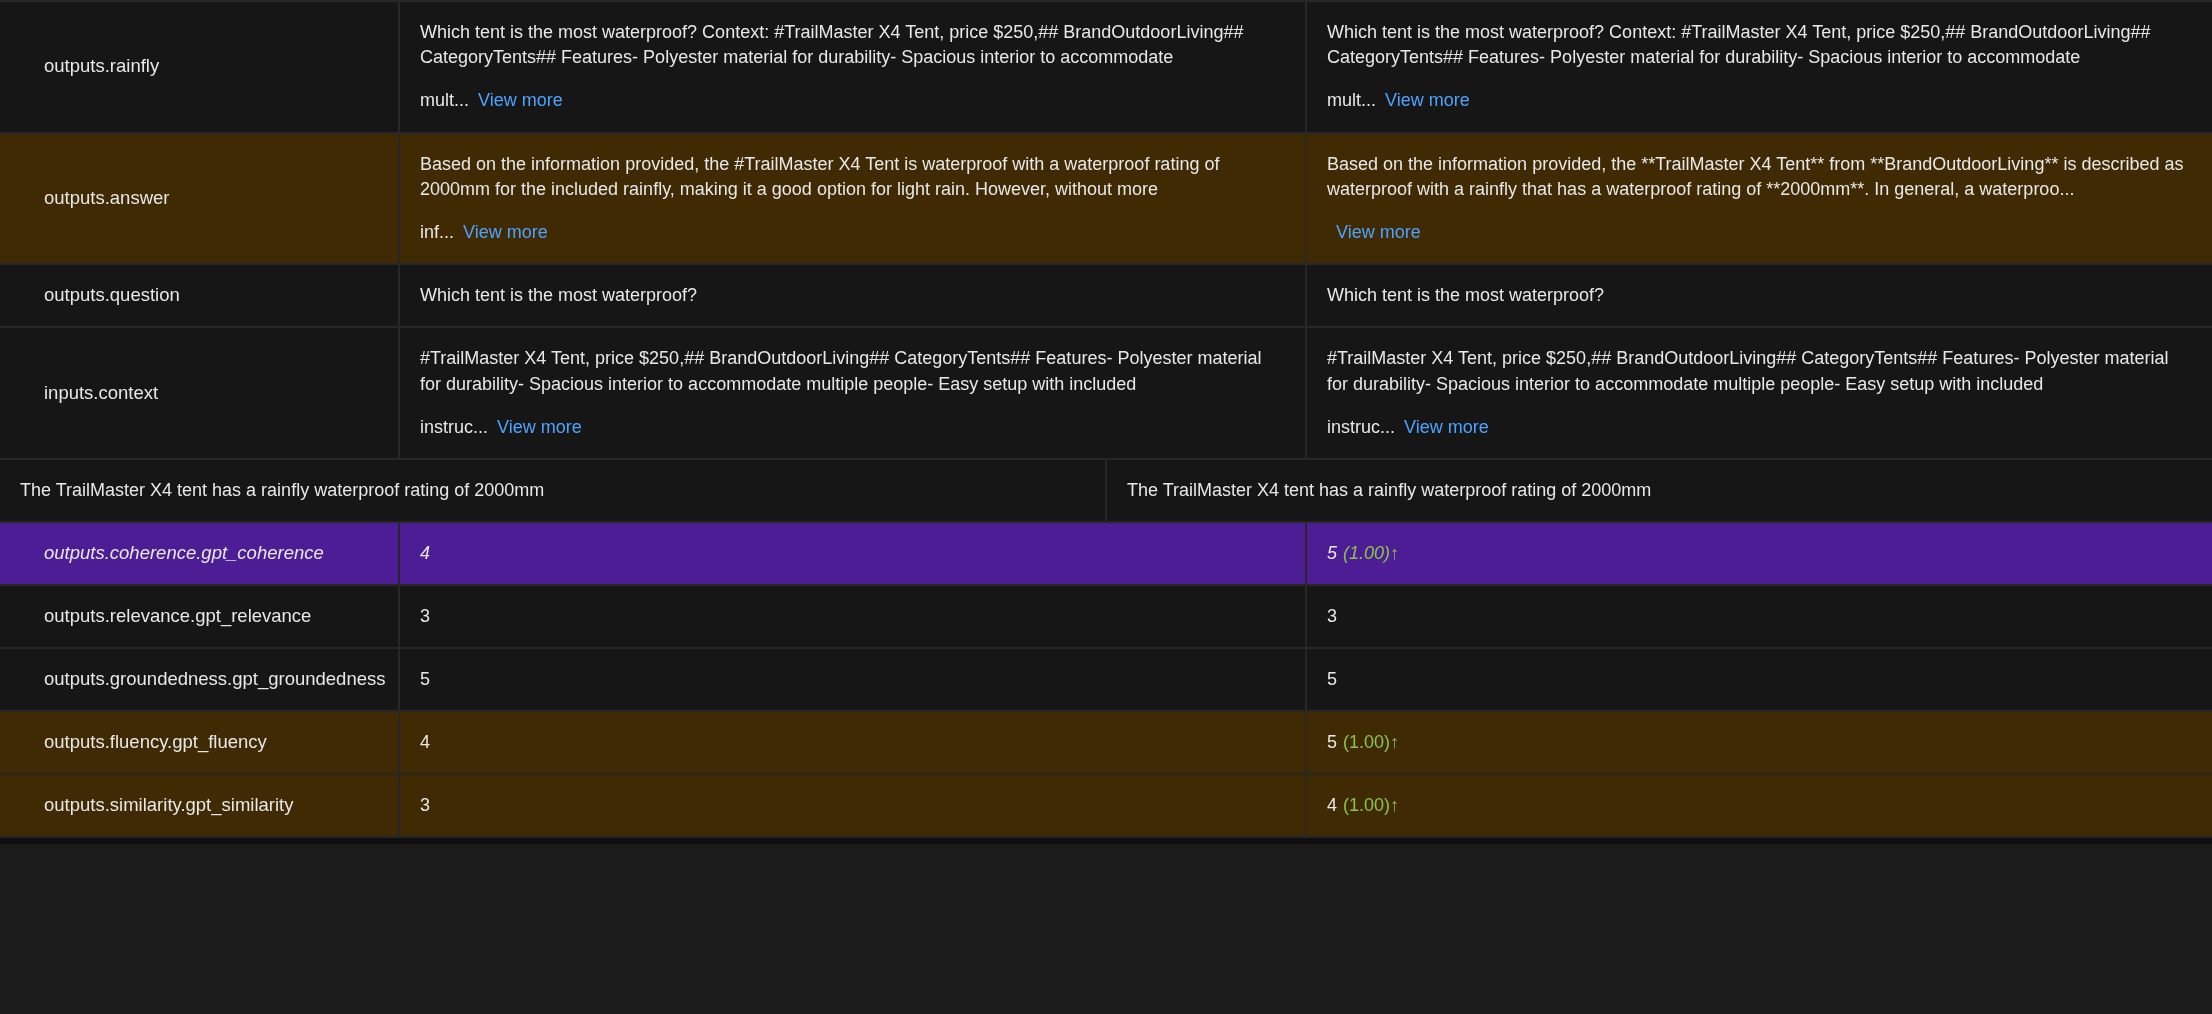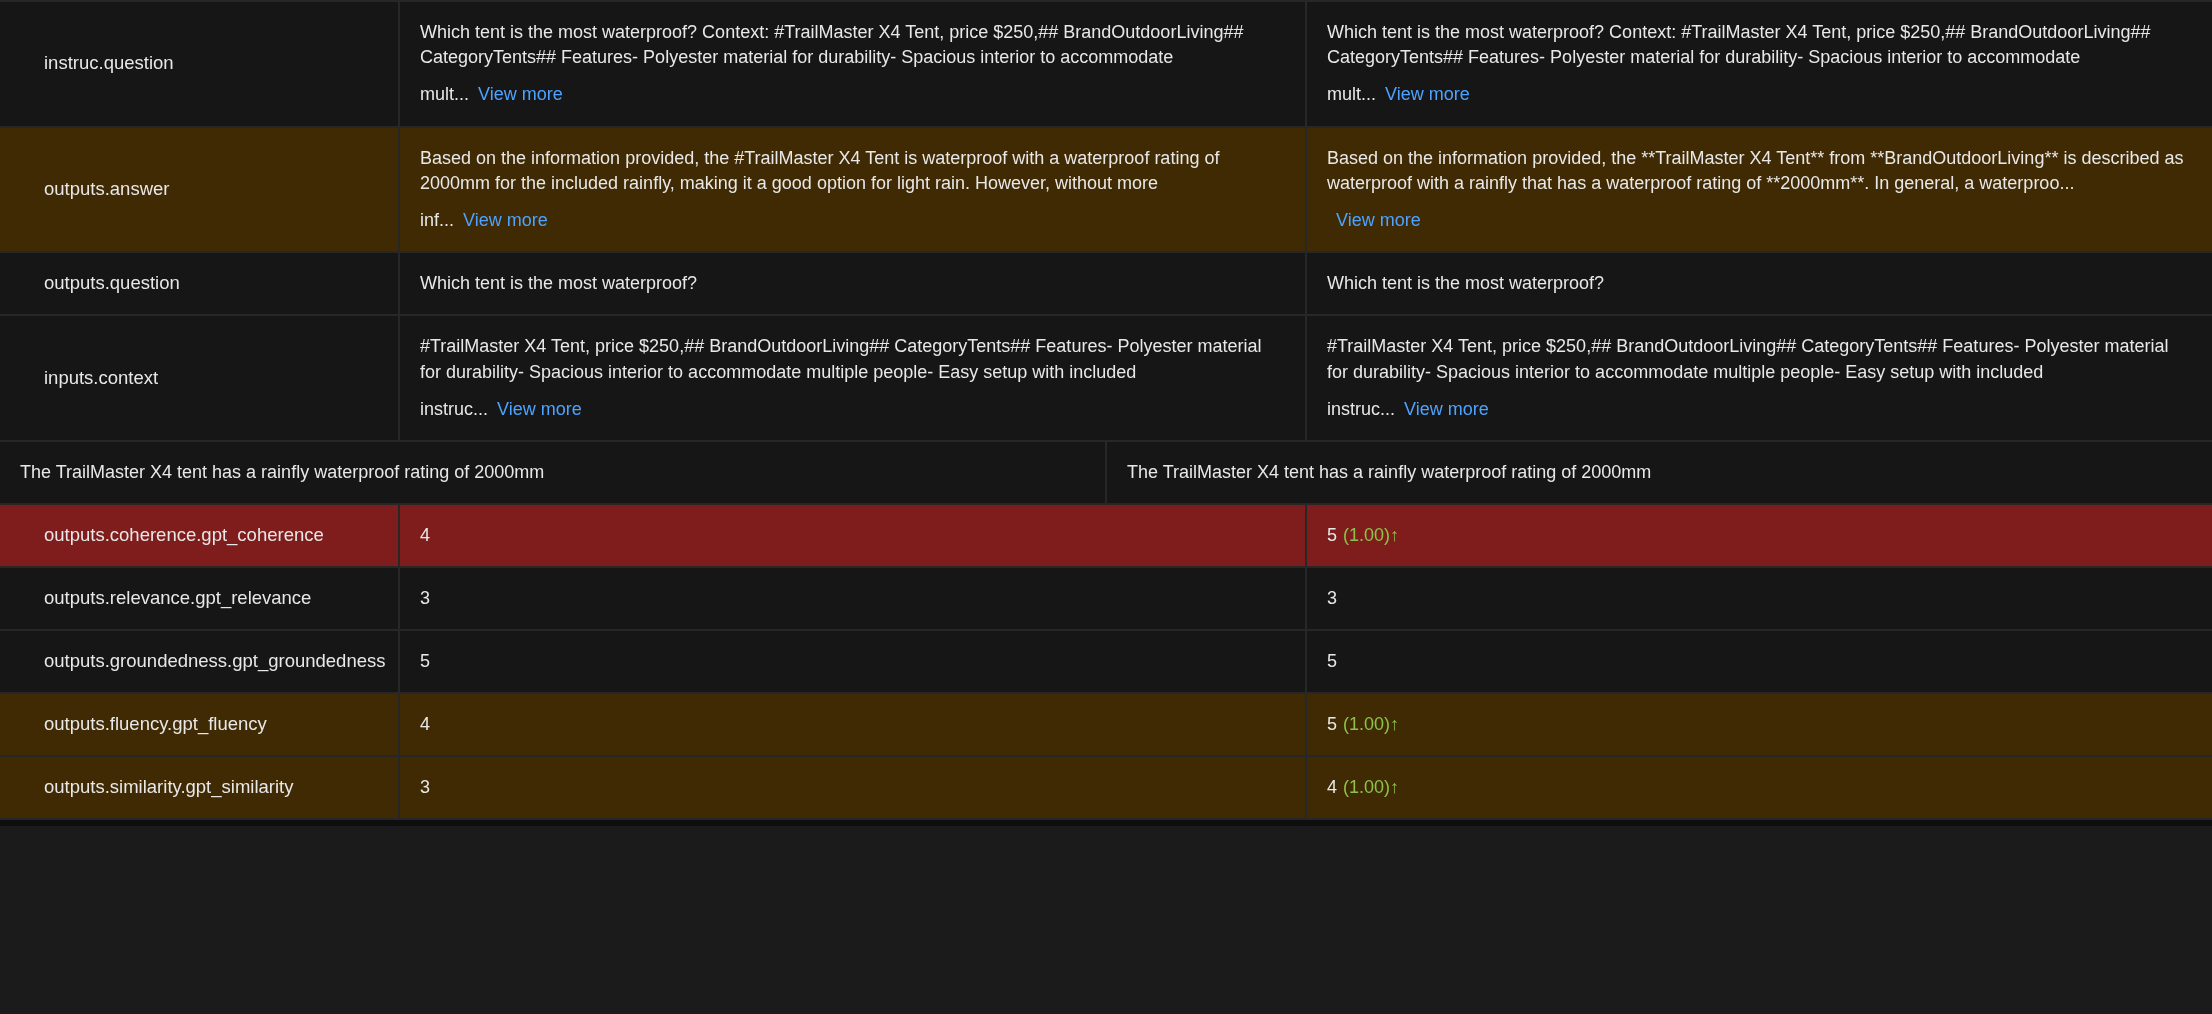"instruc.question" div.cell { text: instruc.question -> outputs.rainfly }
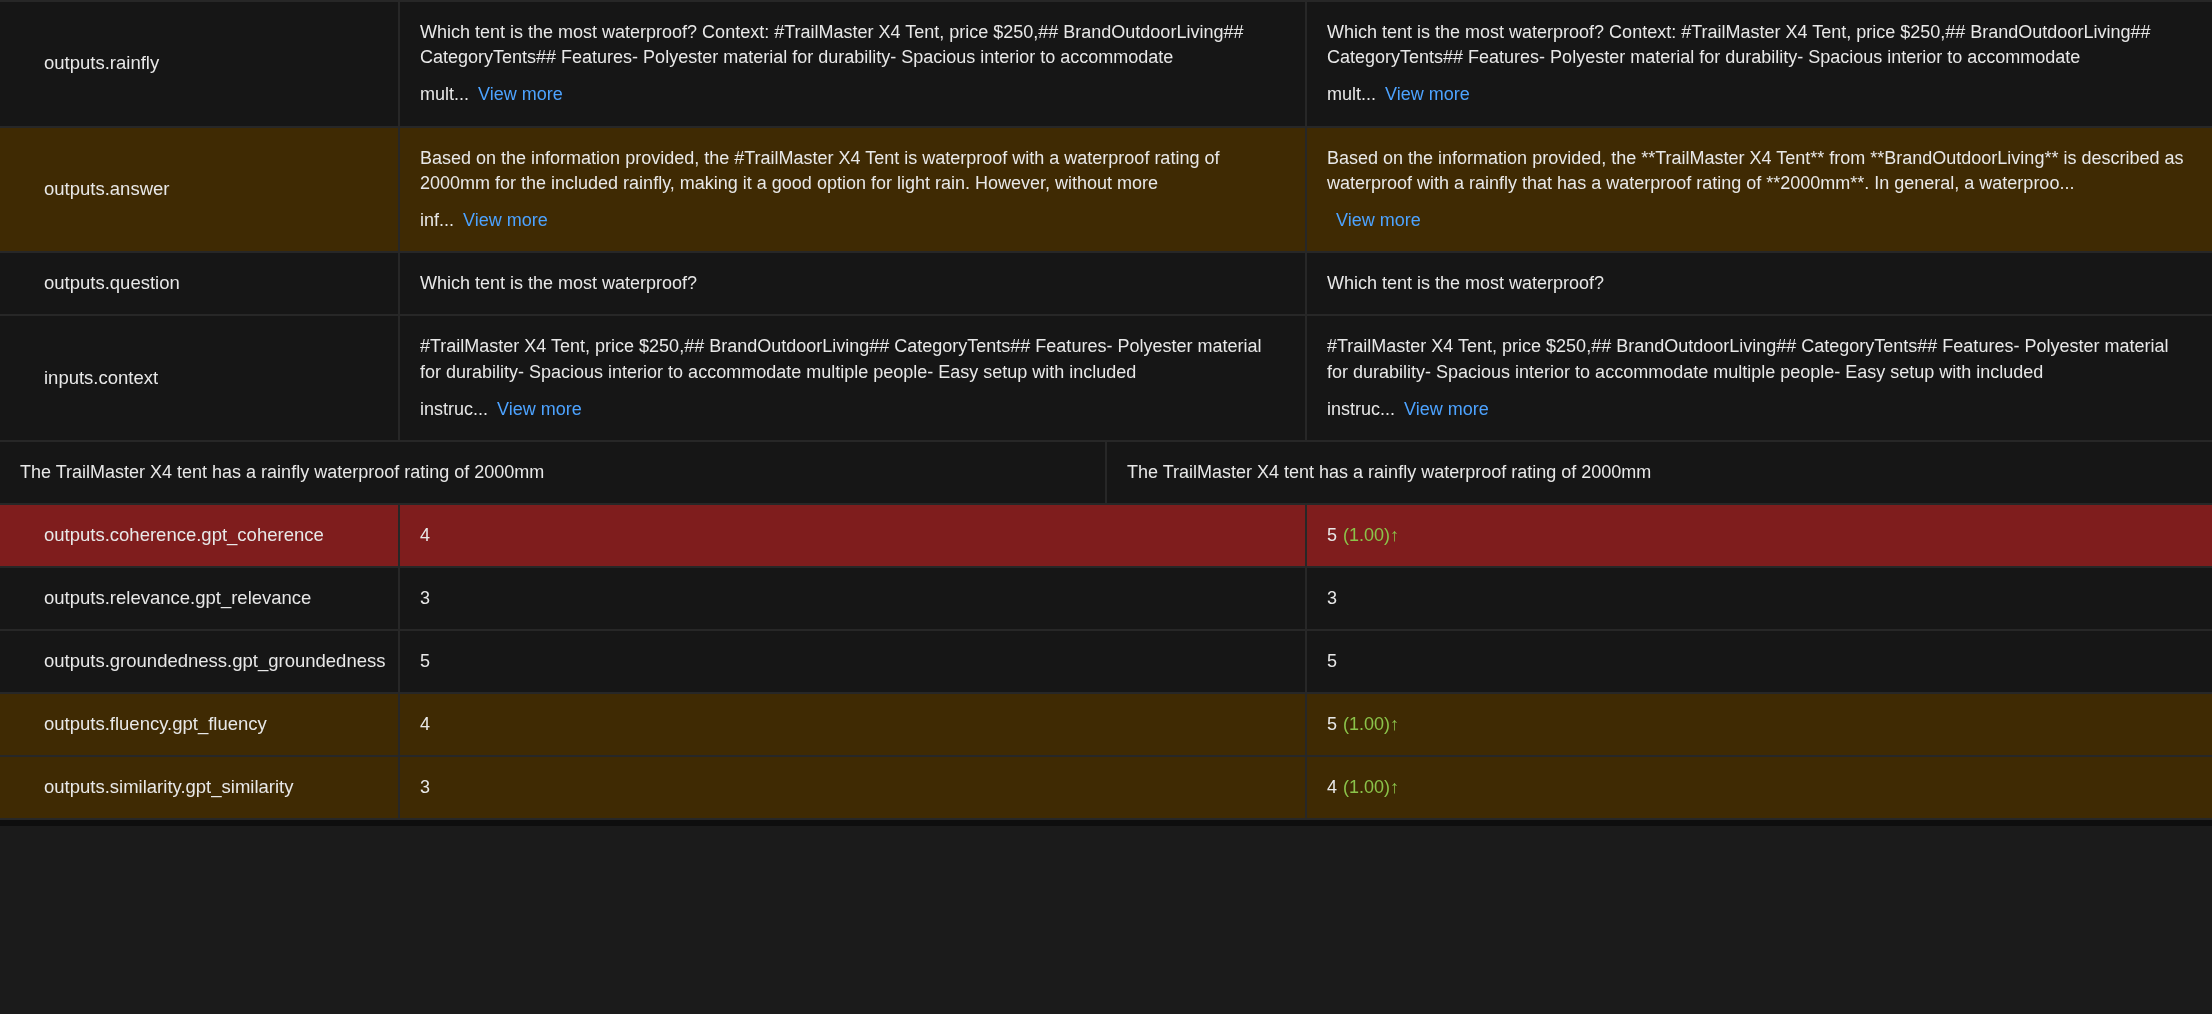"mult... View more" .trunc-wrap .last-line { margin-top: 12px -> 18px }
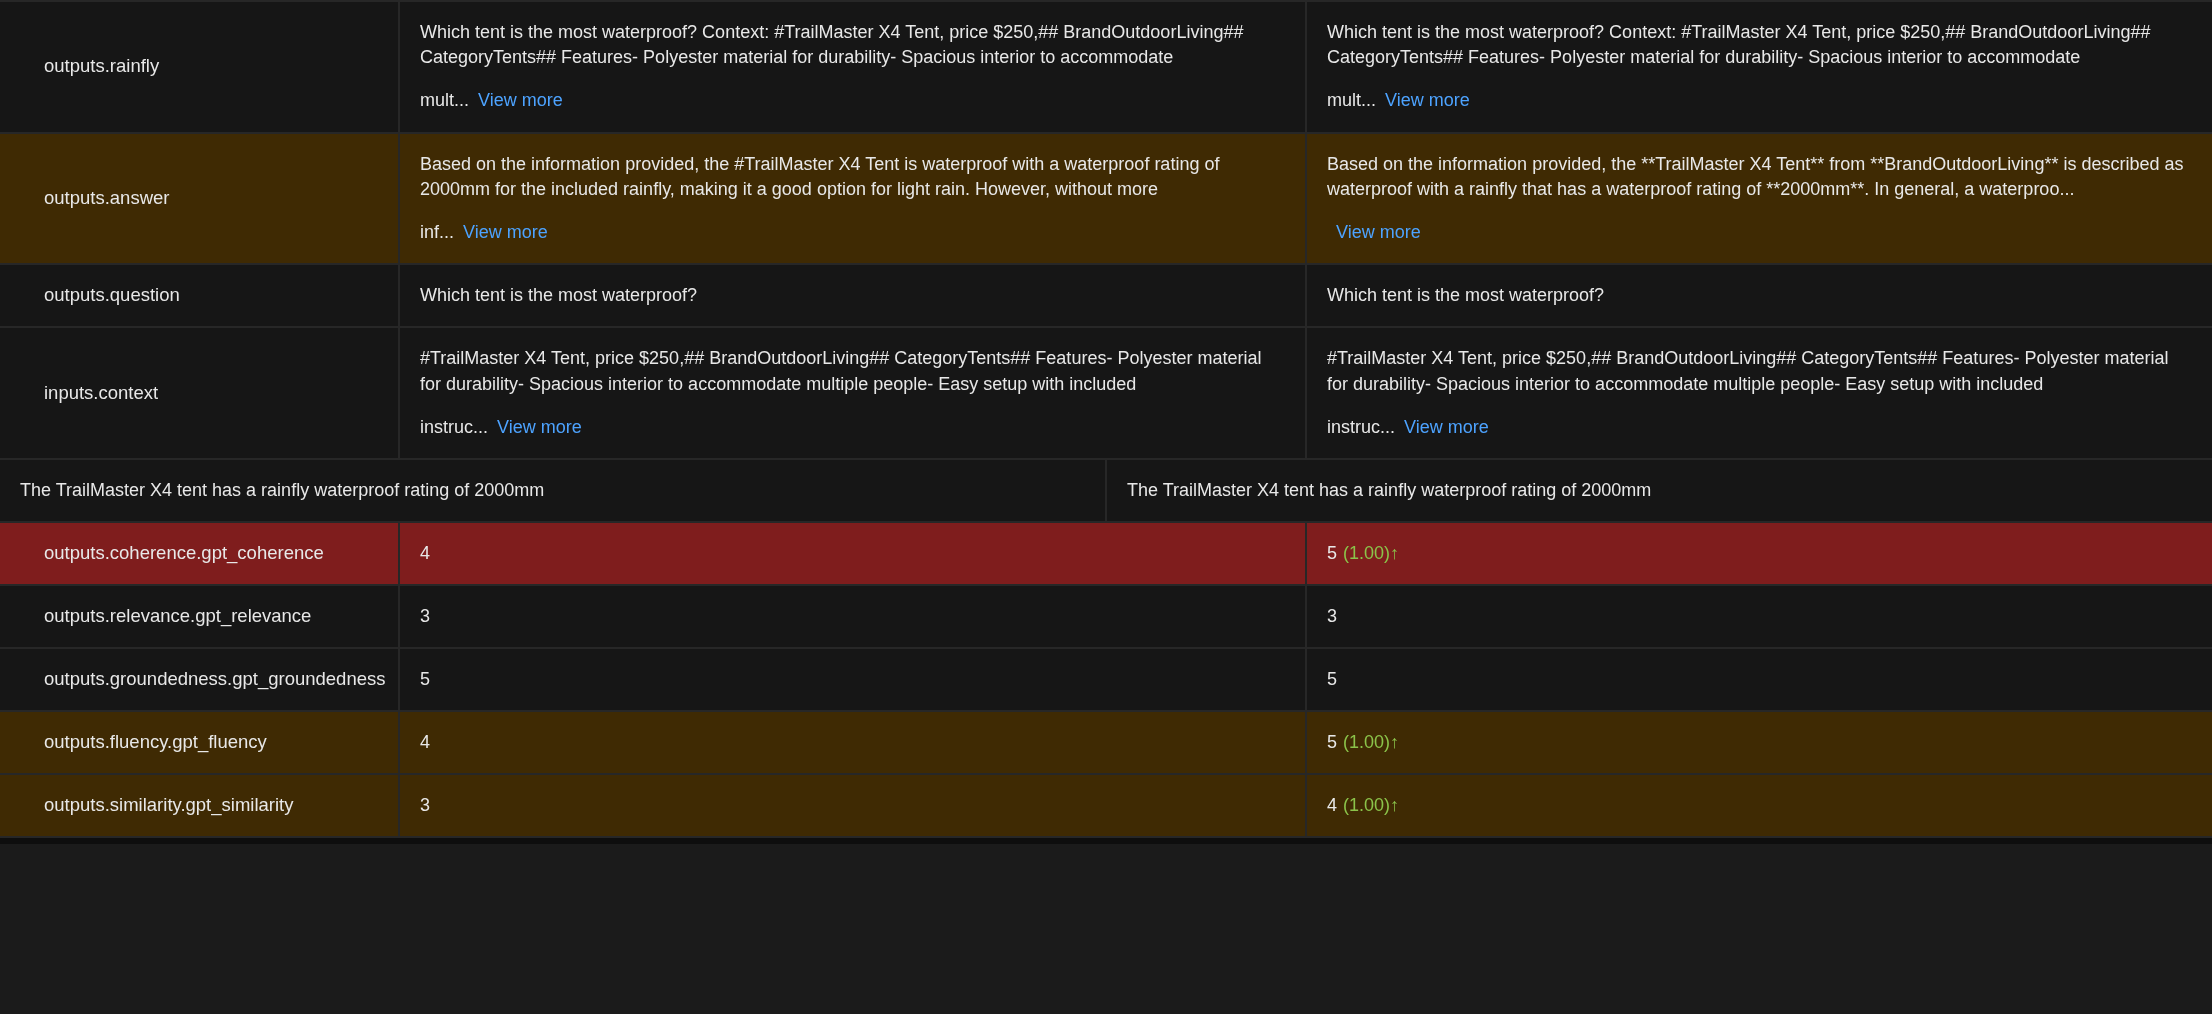"outputs.coherence.gpt_coherence" .row.shade { background: #7f1d1d -> #4c1d95; font-style: none -> italic }
